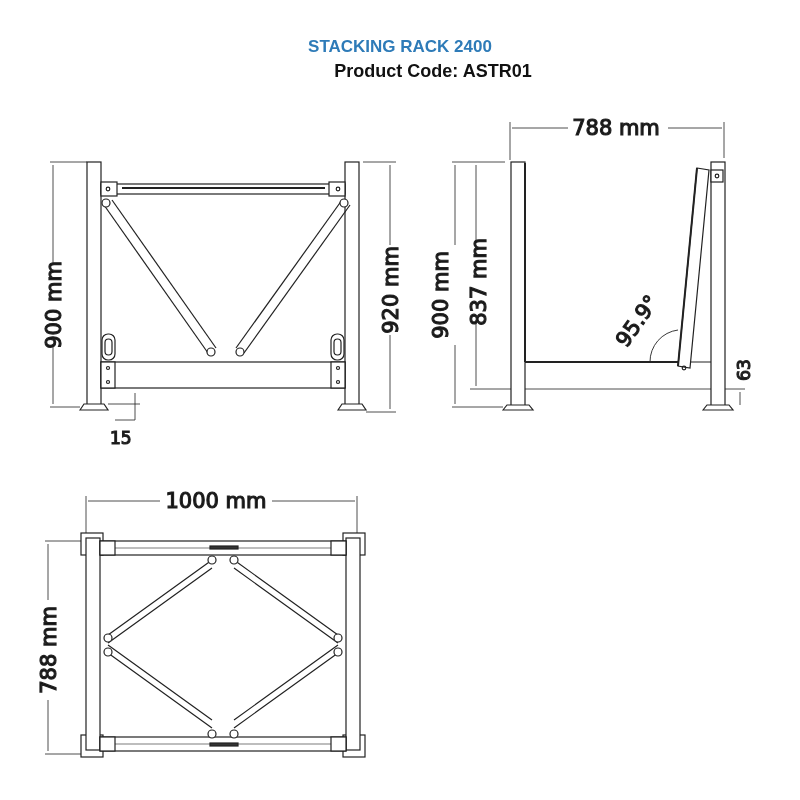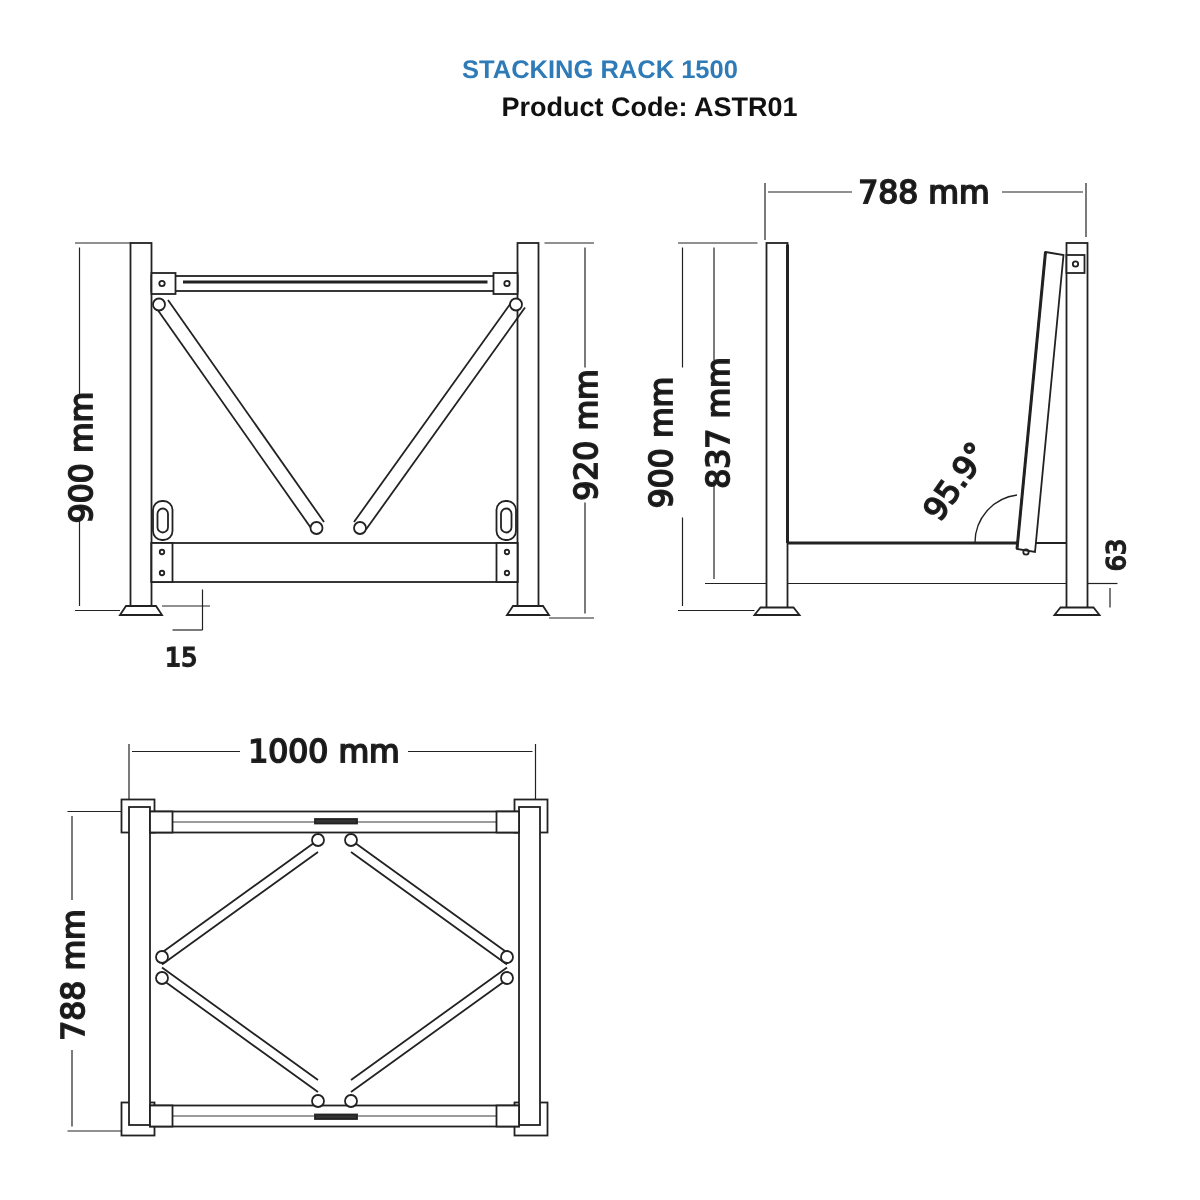"STACKING RACK 1500" div.title { text: 1500 -> 2400 }
